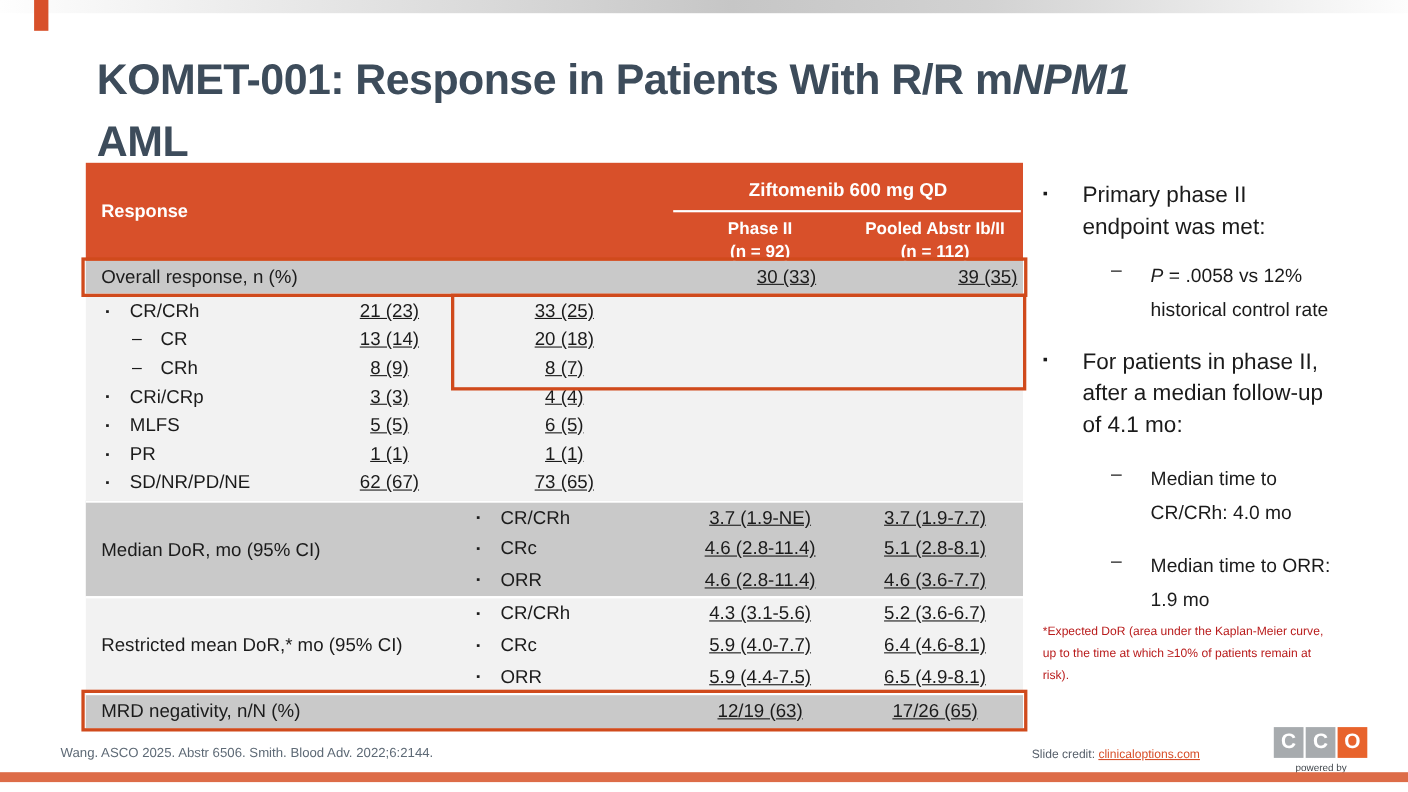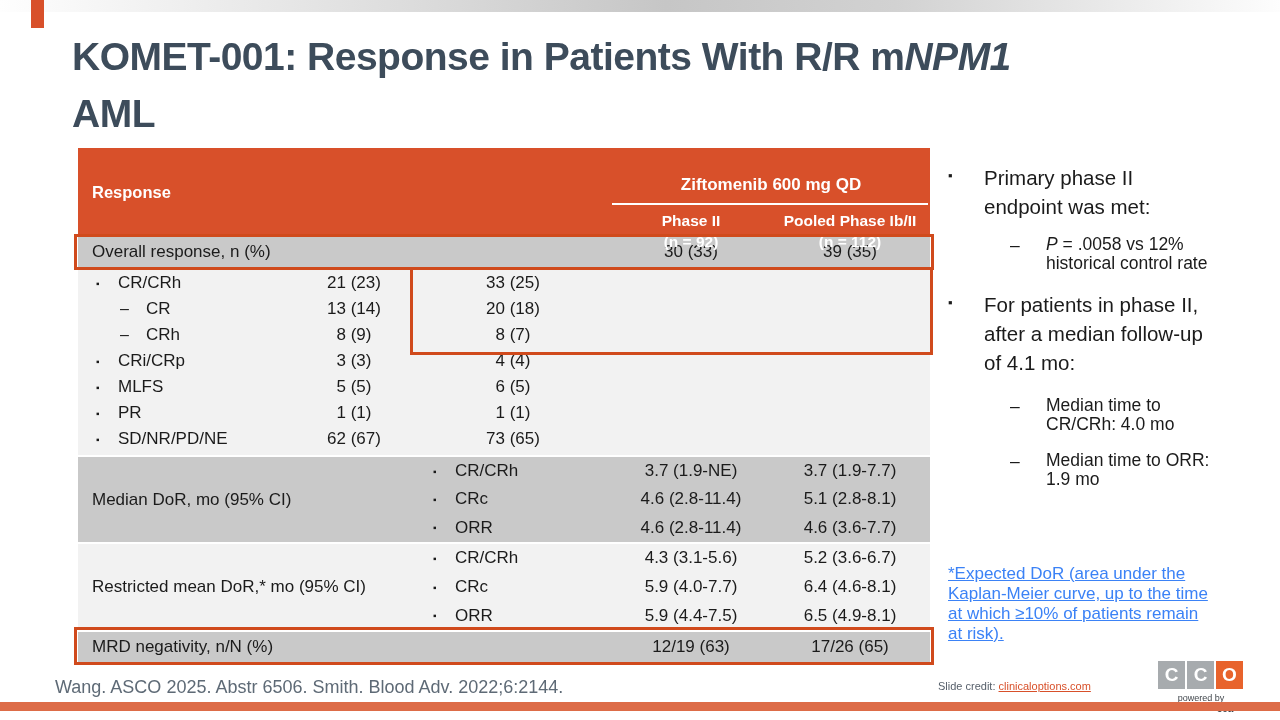"KOMET-001: Response in Patients With" h1.abs { margin: 0 -> 16px }
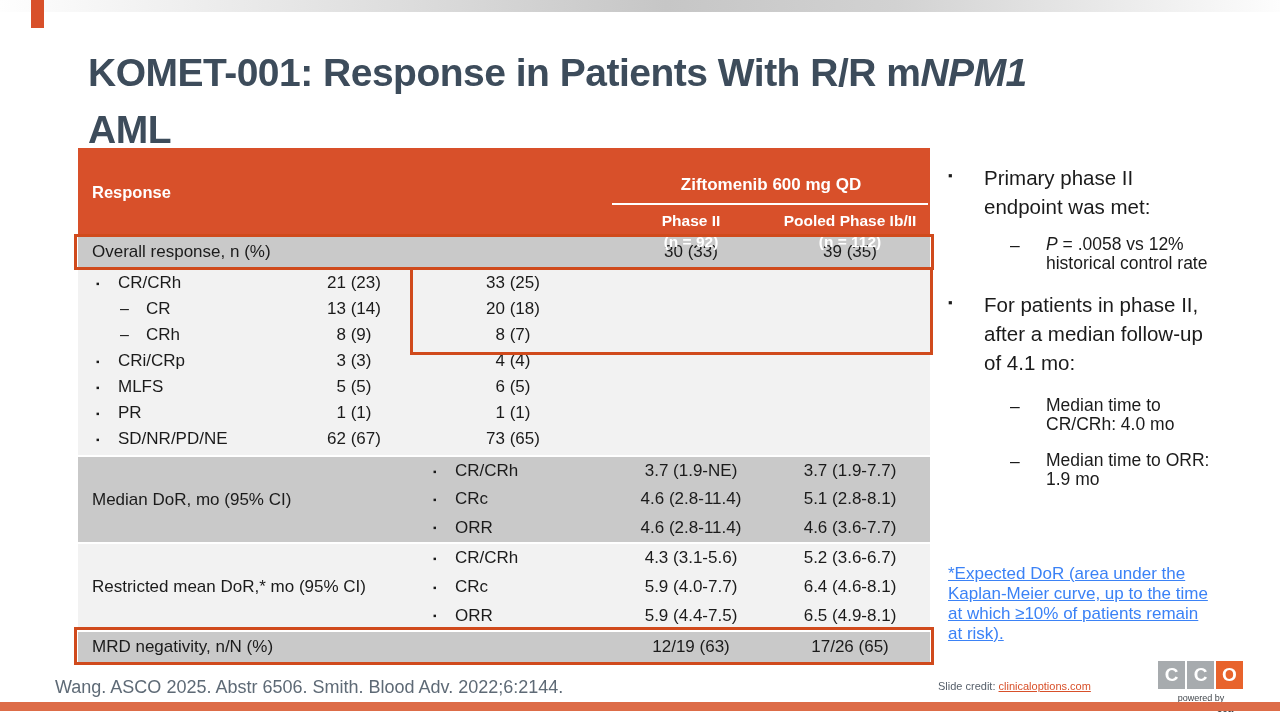"Ziftomenib 600 mg QD" .th-right { top: 16px -> 4px }
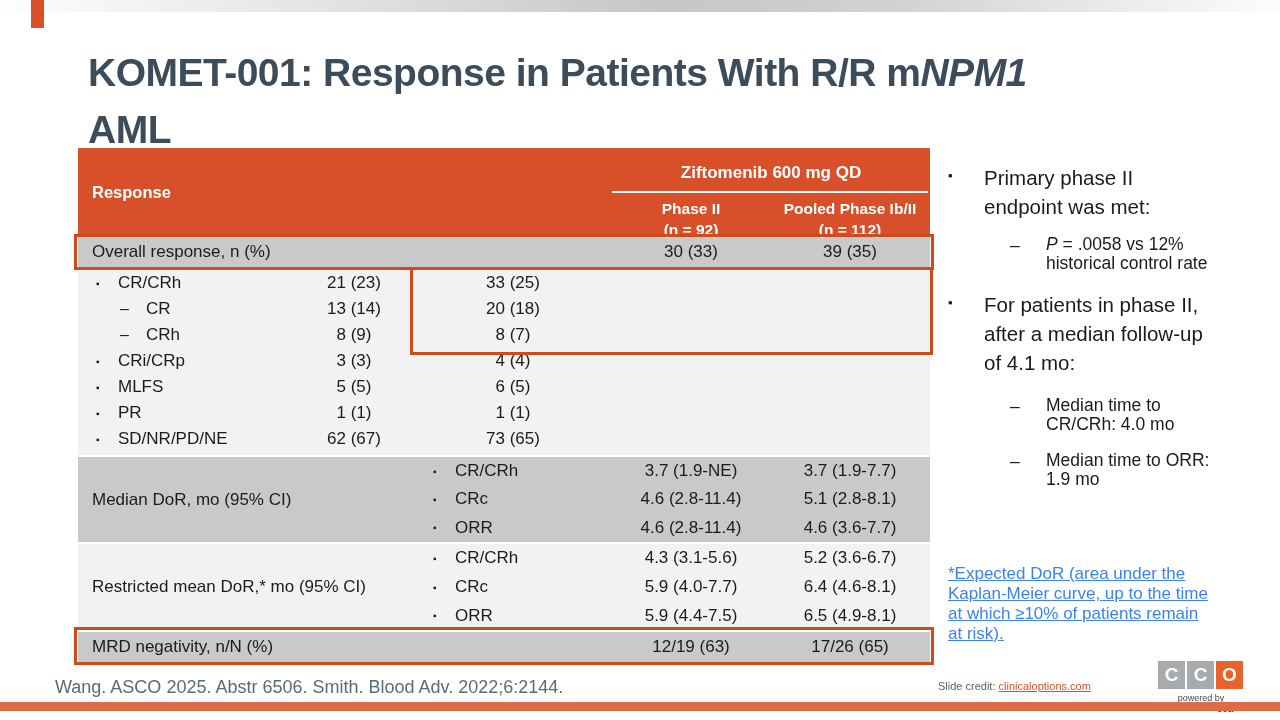"Pooled Phase Ib/II" div { text: Phase -> Abstr }
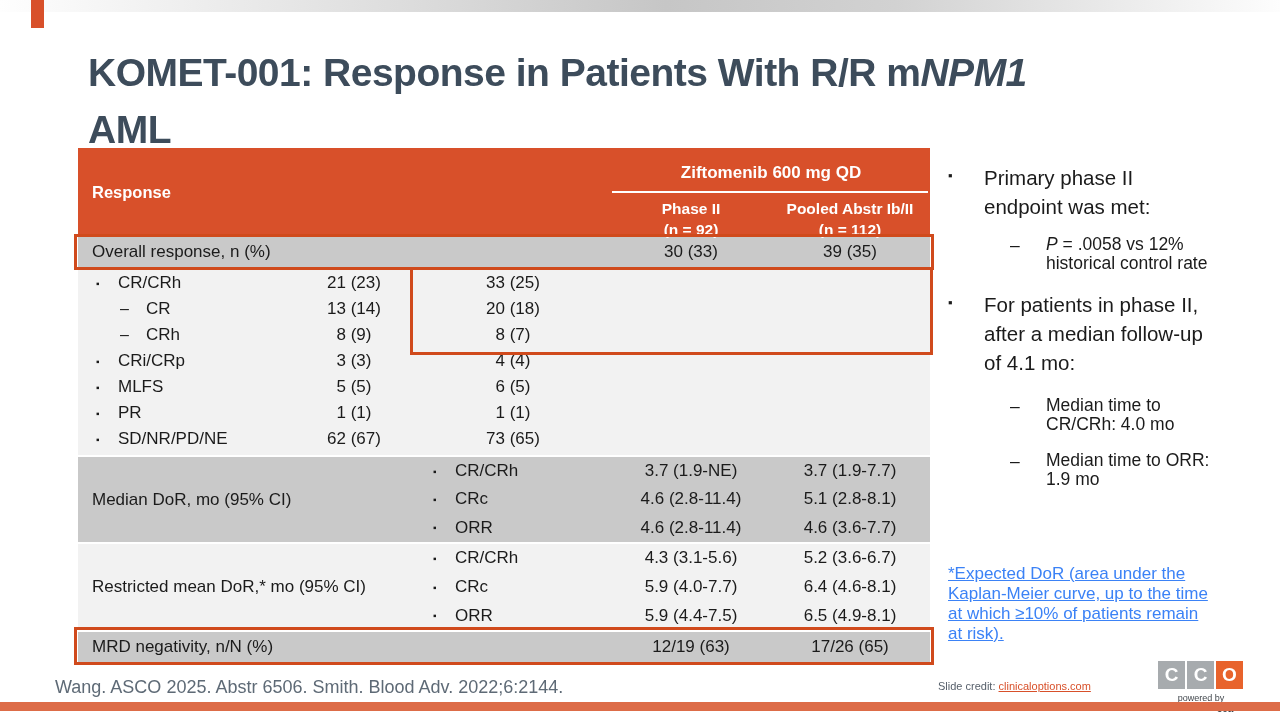"Overall response, n (%)" .row-overall { gap: none -> 24px }
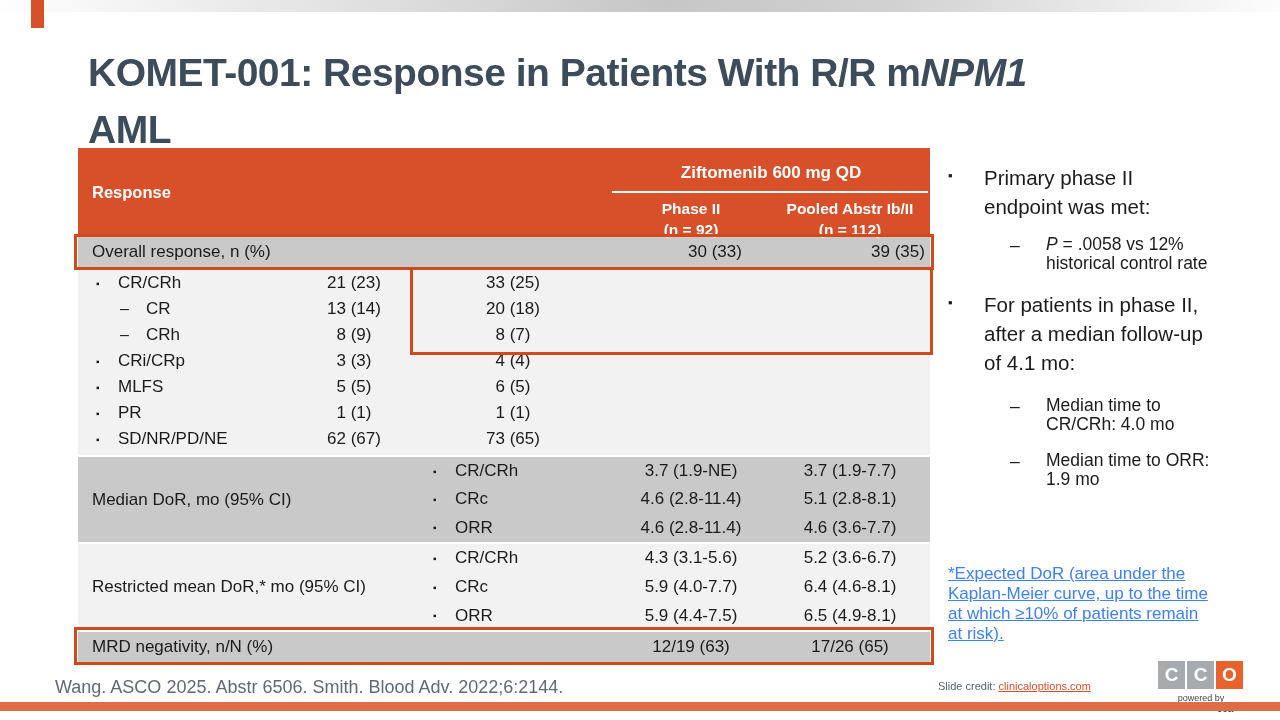"30 (33)" .v { text-decoration: none -> underline }
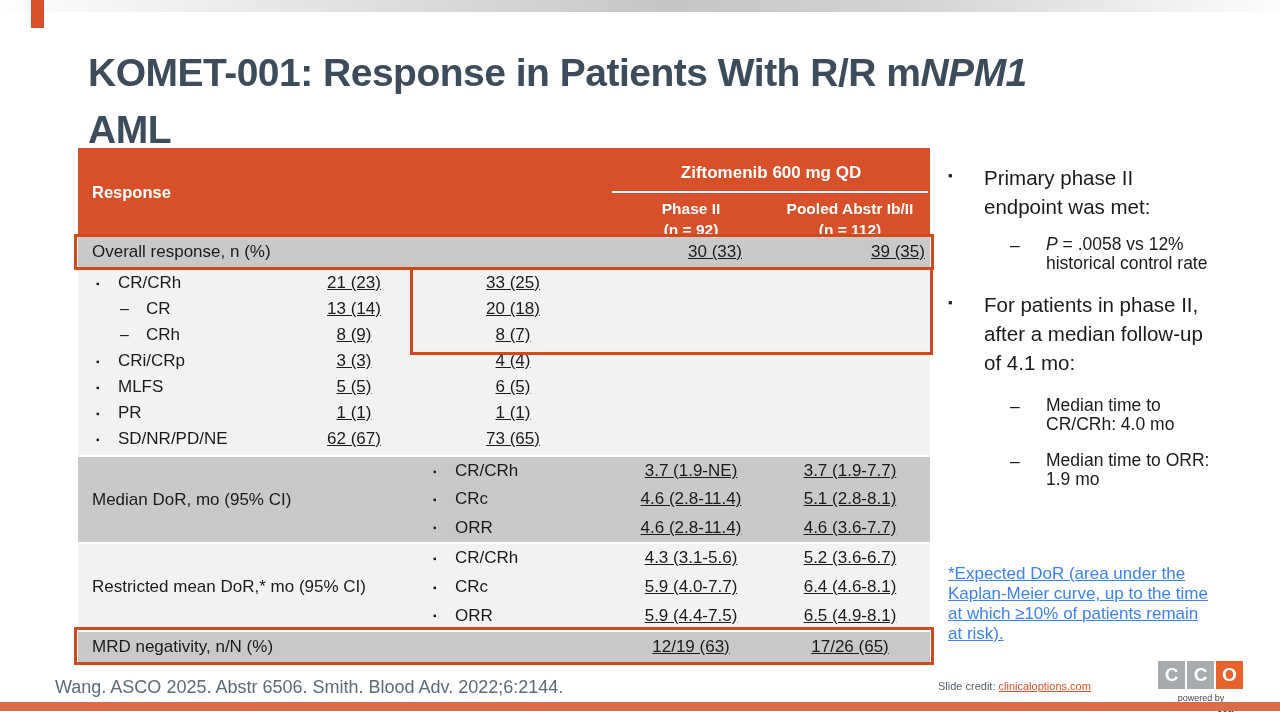"P = .0058 vs 12%" .rp-s .txt { line-height: 19px -> 31px }
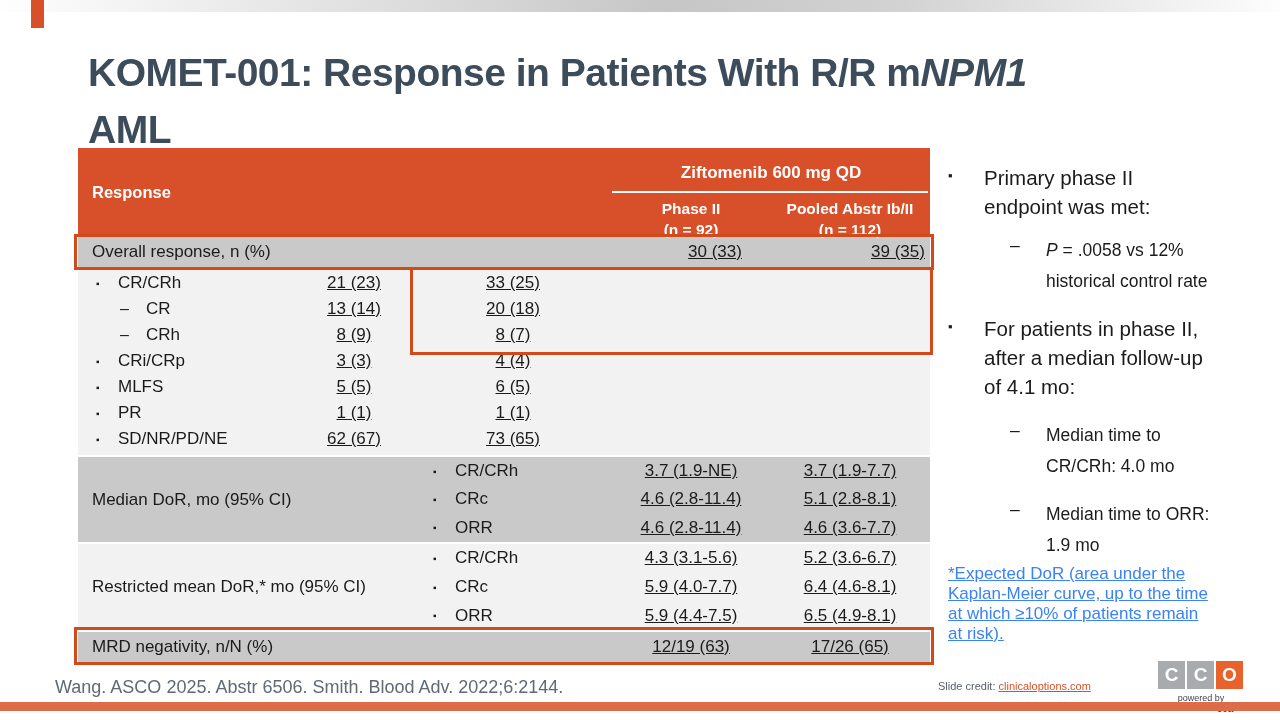"*Expected DoR (area under the" .footnote { color: #3b82f6 -> #b91c1c; font-size: 17px -> 11px; text-decoration: underline -> none }
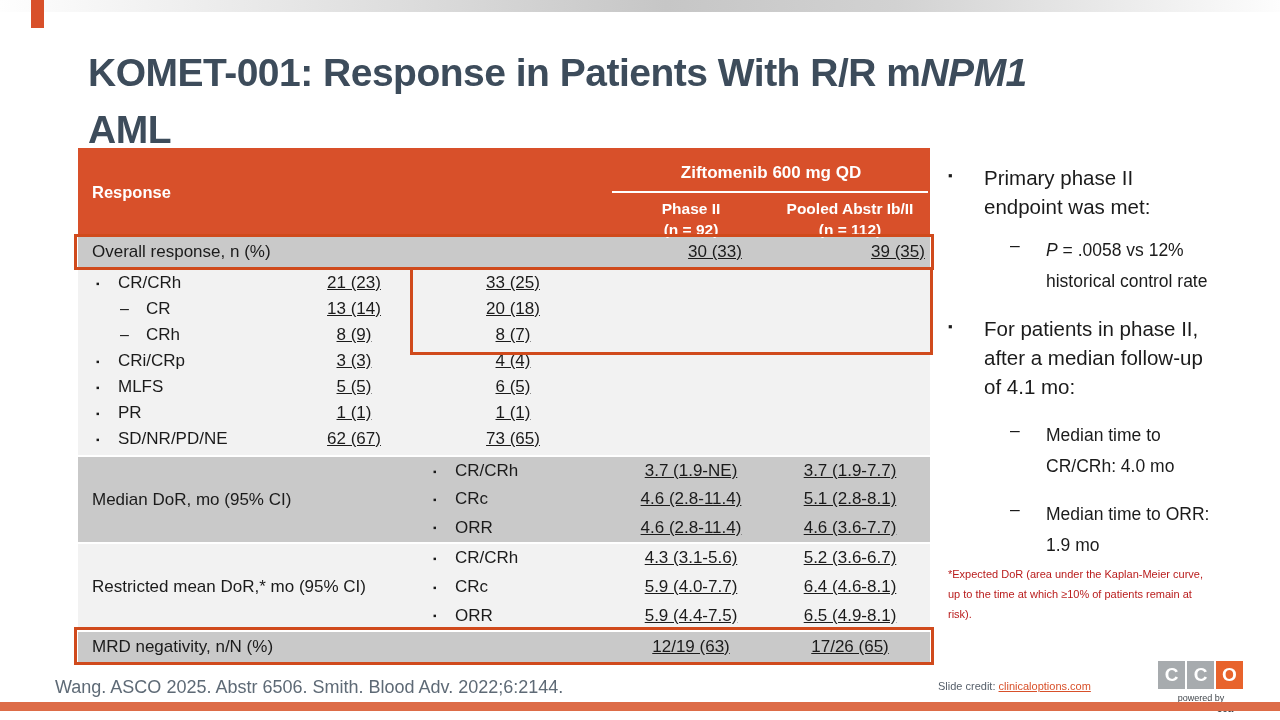"Wang. ASCO 2025. Abstr 6506." .citation { font-size: 18px -> 12px }
